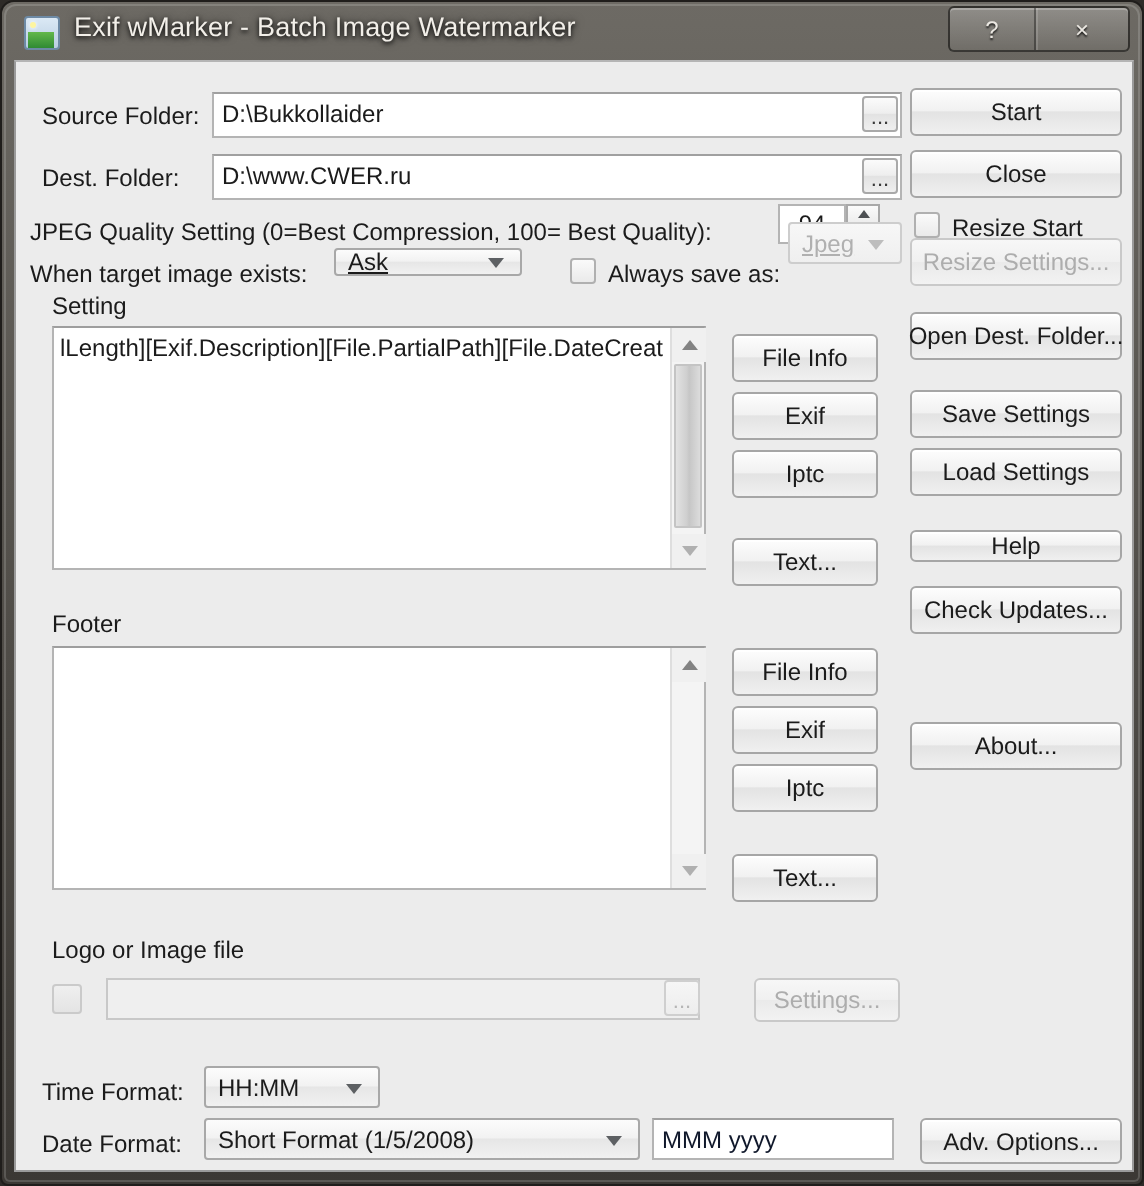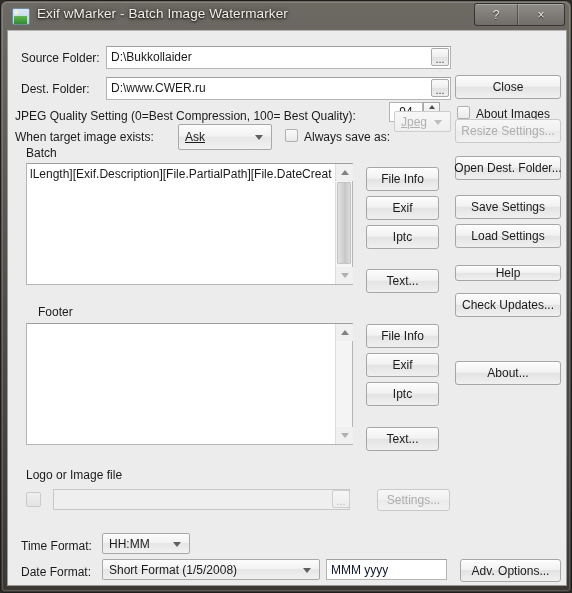"Start" div.btn { html: none -> <div>Start</div> }
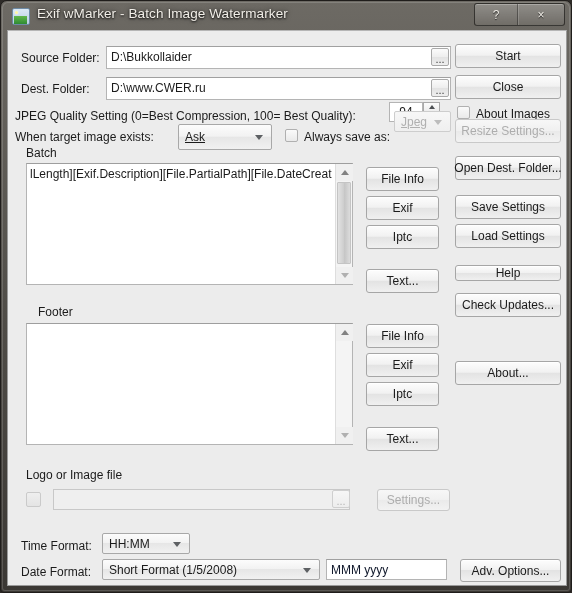"About Images" div.lbl { text: About Images -> Resize Start }
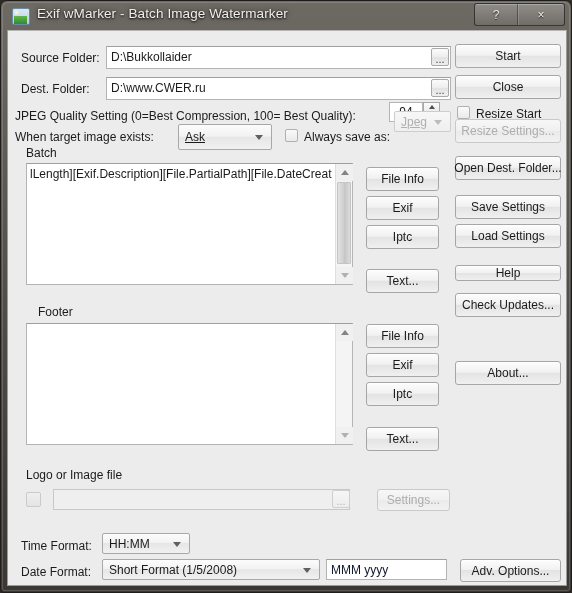"Ask" div.combo { height: 26px -> 14px; left: 170px -> 159px }
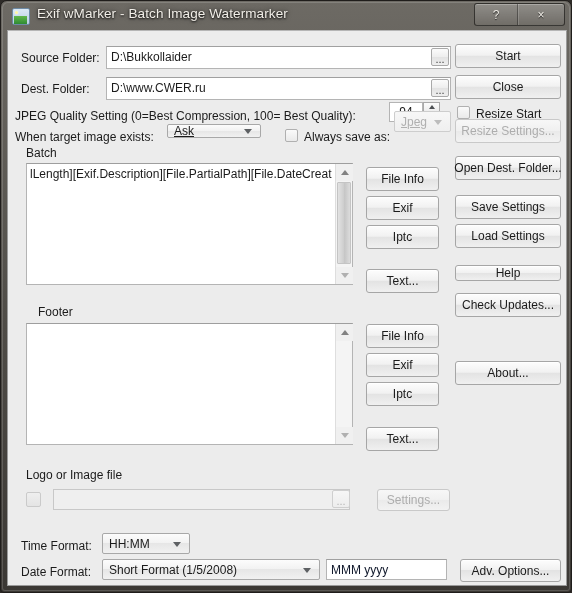"Batch" div.lbl { text: Batch -> Setting }
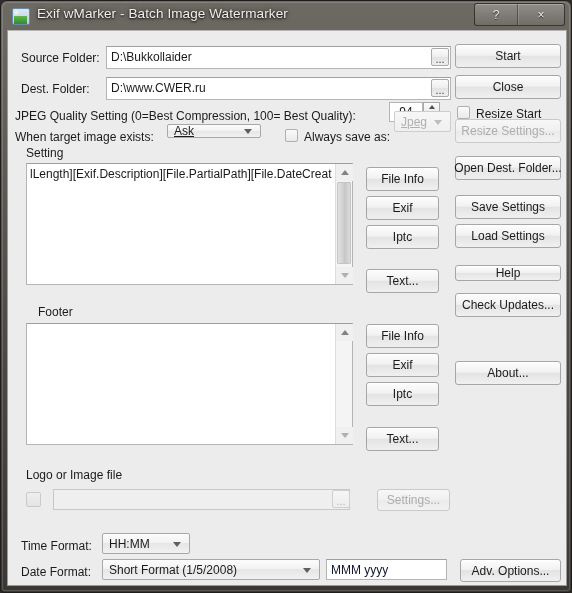"Footer" div.lbl { left: 30px -> 18px }
